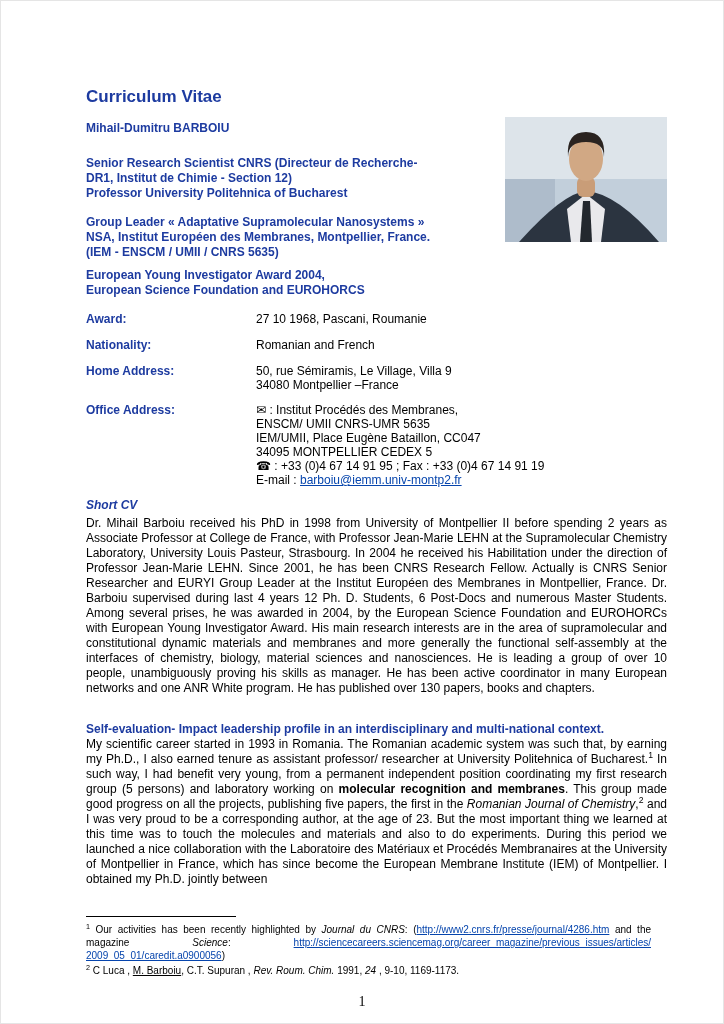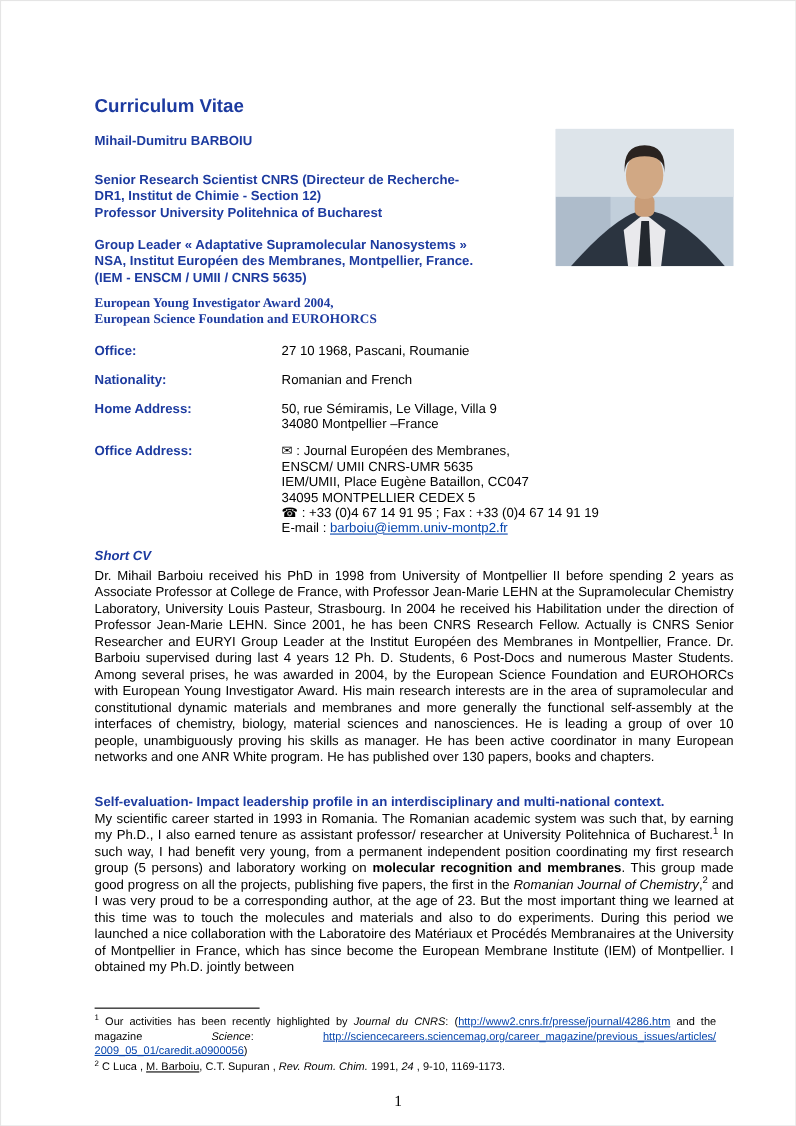"European Young Investigator Award 2004," .award-block { font-family: Liberation Serif, serif -> none }
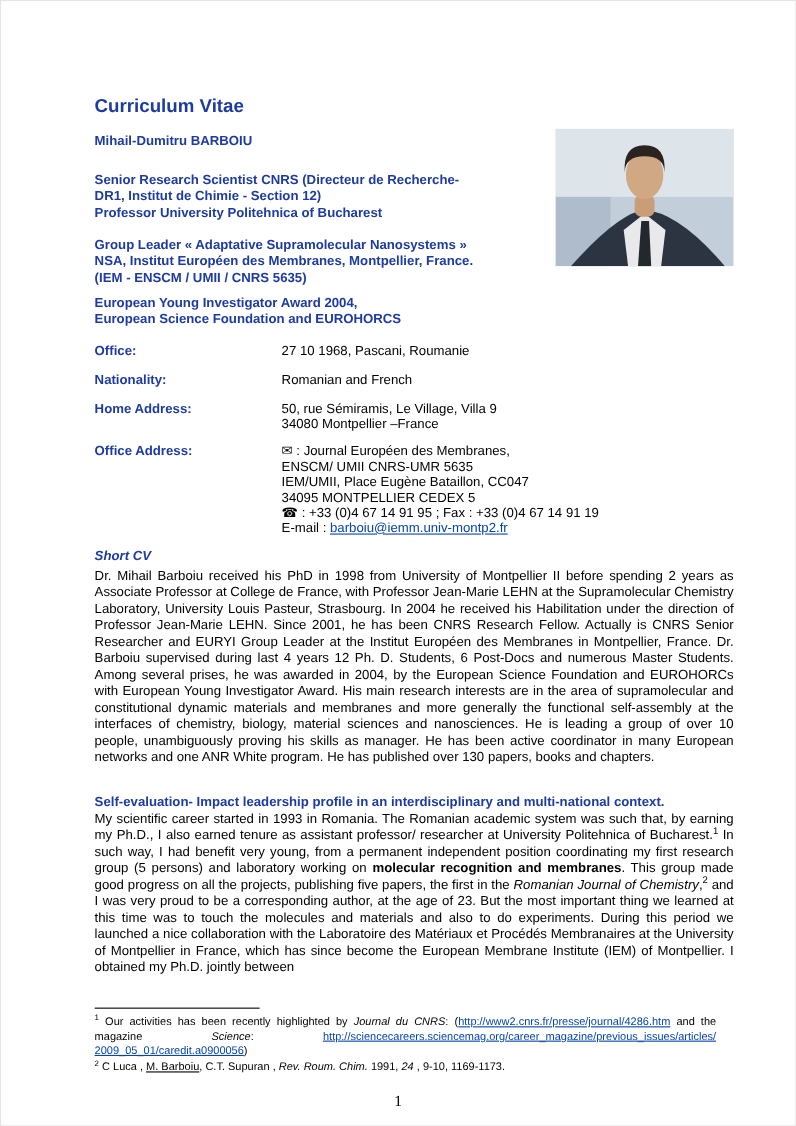"Office:" div.info-label { text: Office -> Award }
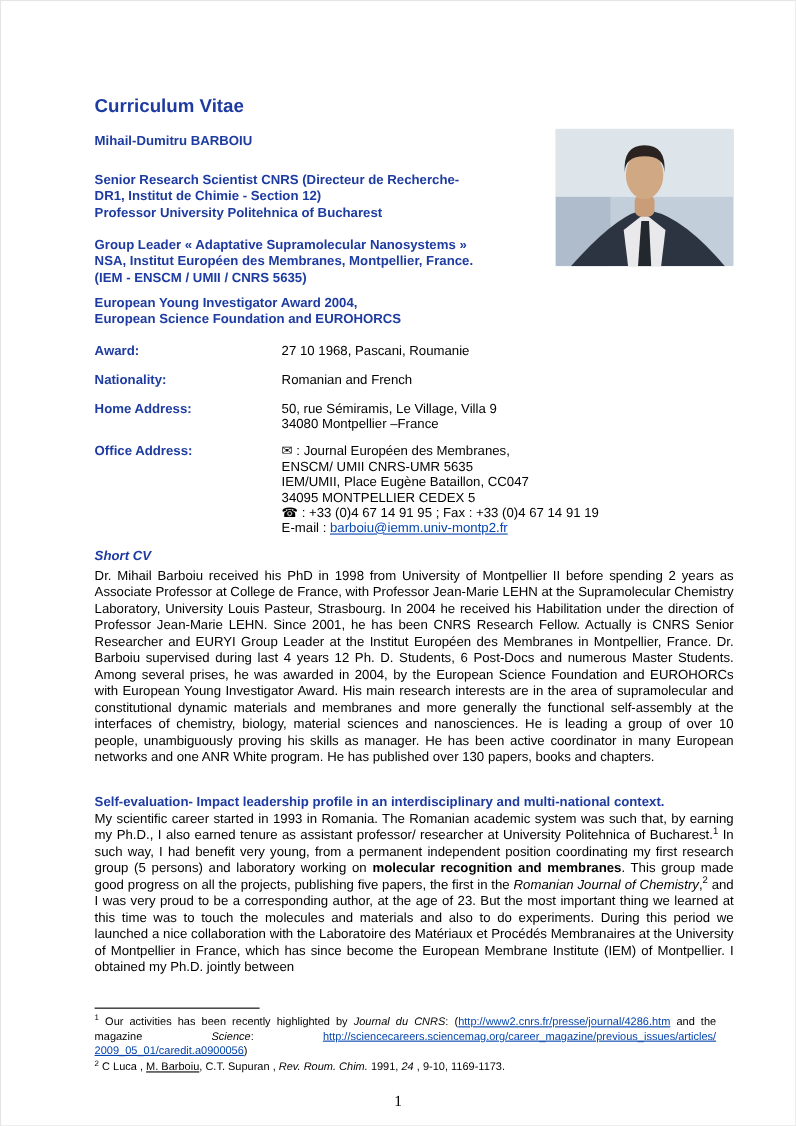"✉ : Journal Européen des" span { text: Journal Européen -> Institut Procédés }
